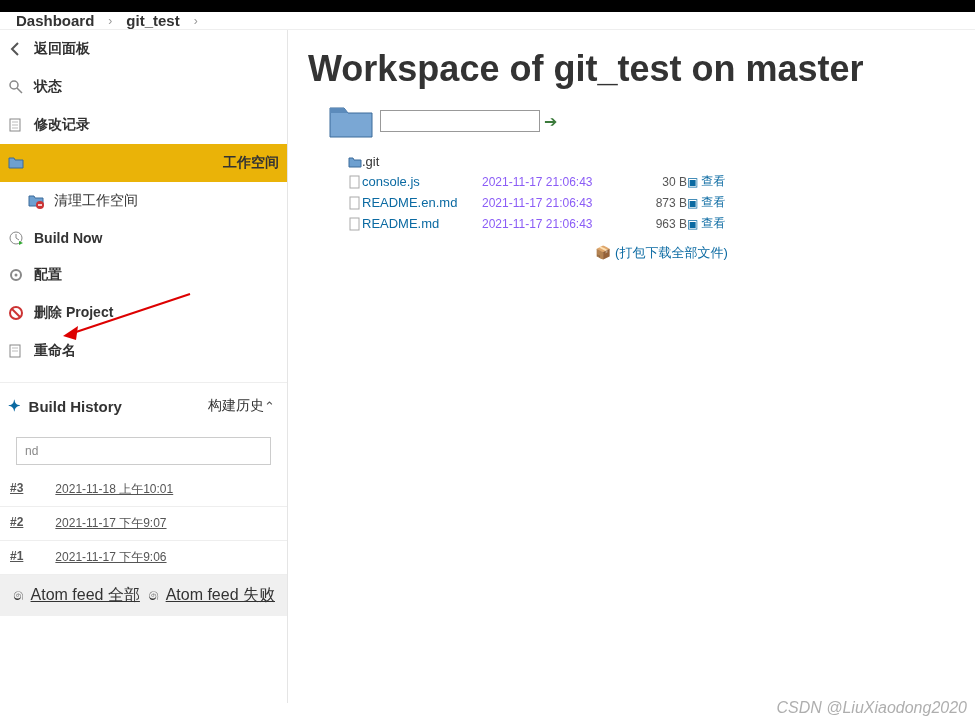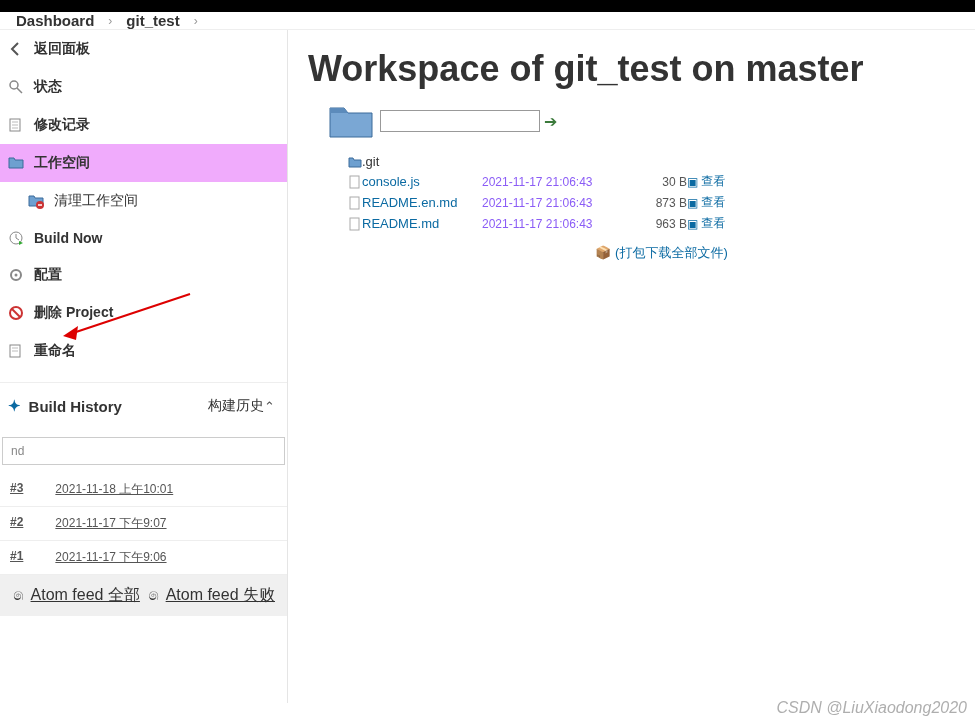"工作空间" .side-item.selected { background: #f0abfc -> #eab308; justify-content: none -> space-between }
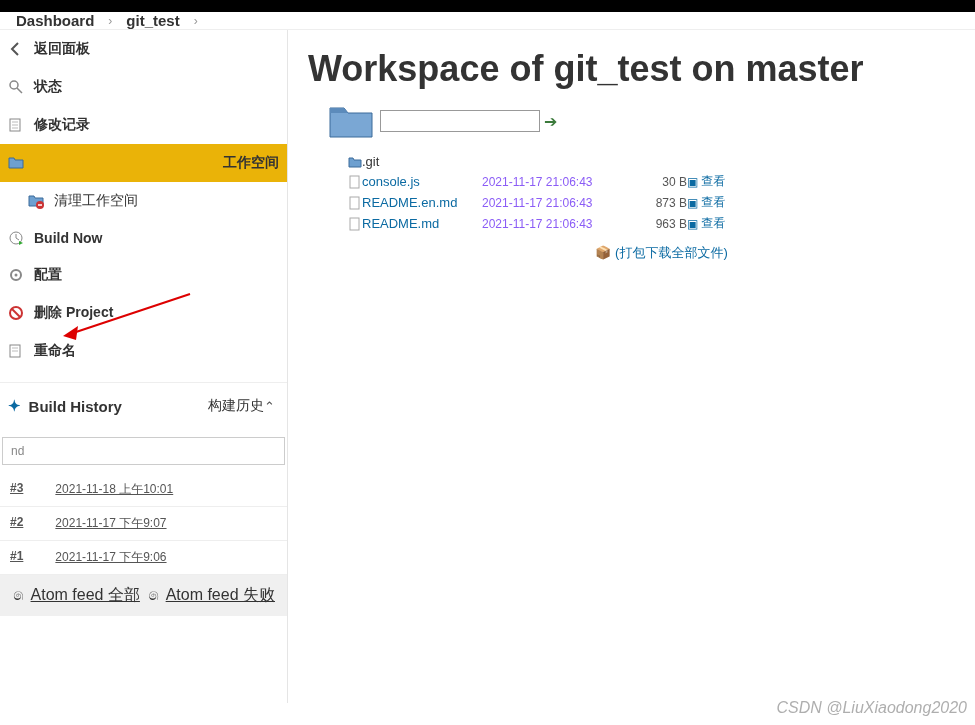"nd" .filter-box { margin: 8px 2px -> 8px 16px }
